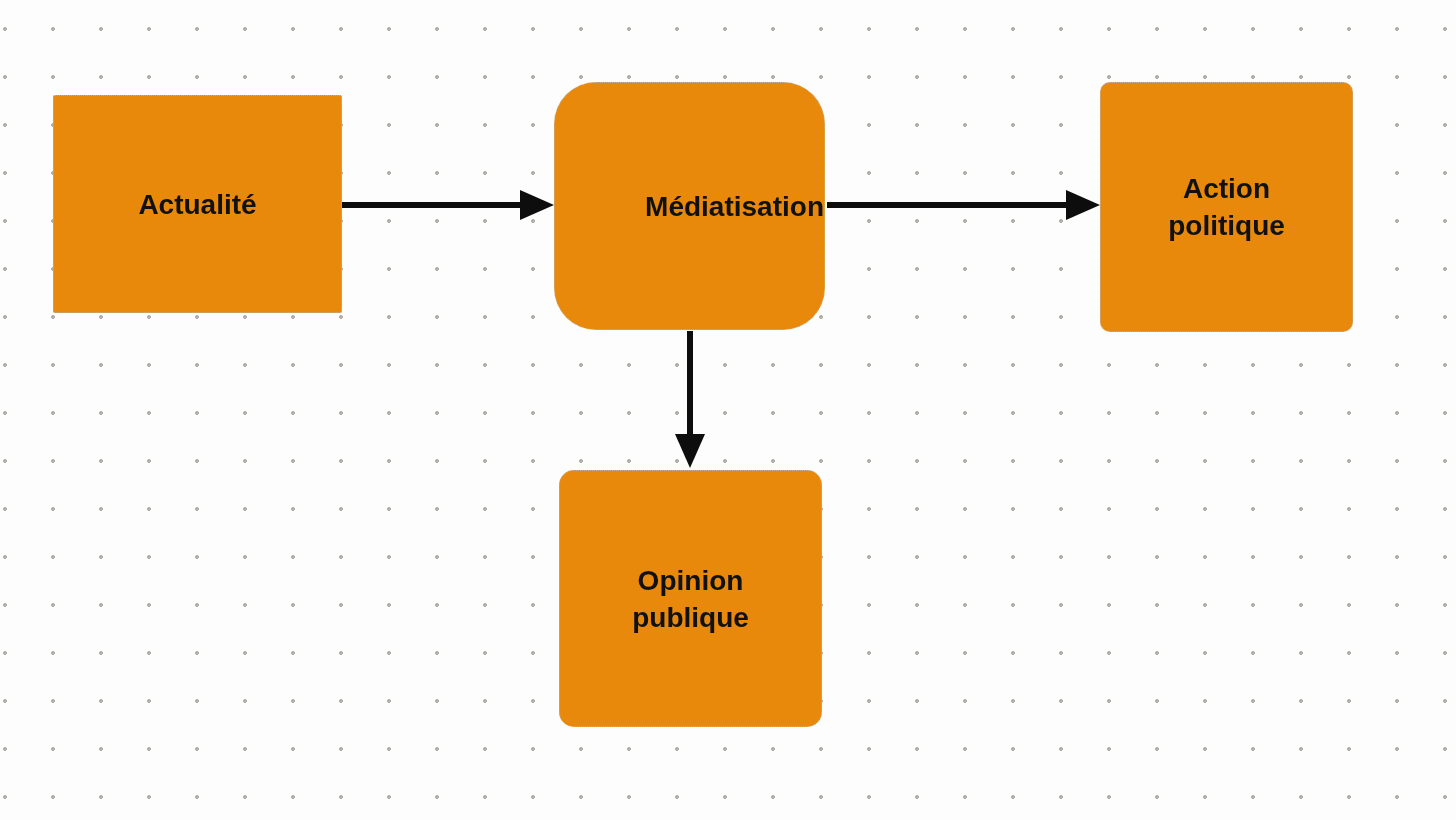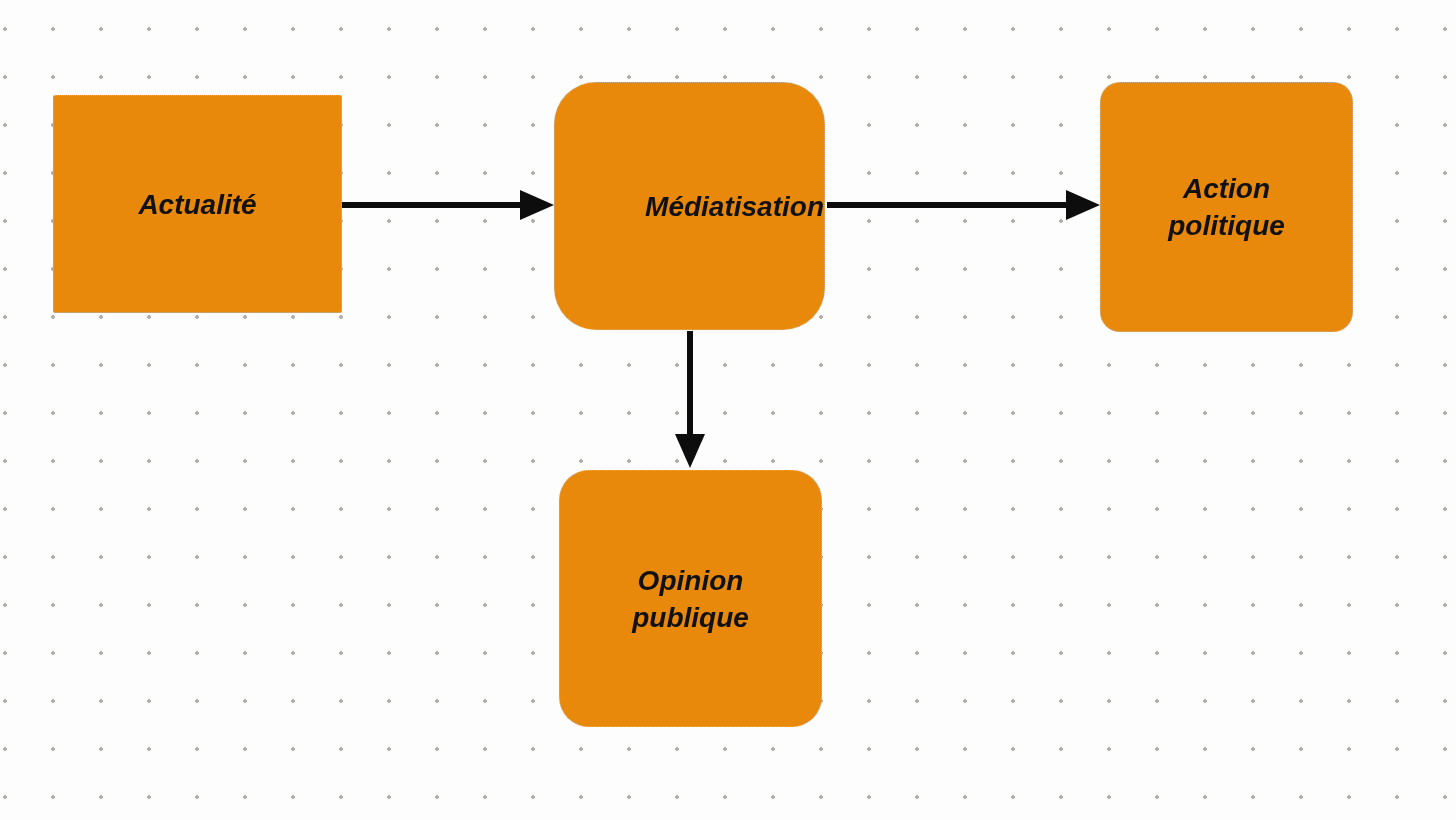"Actualité" .node { font-style: italic -> none }
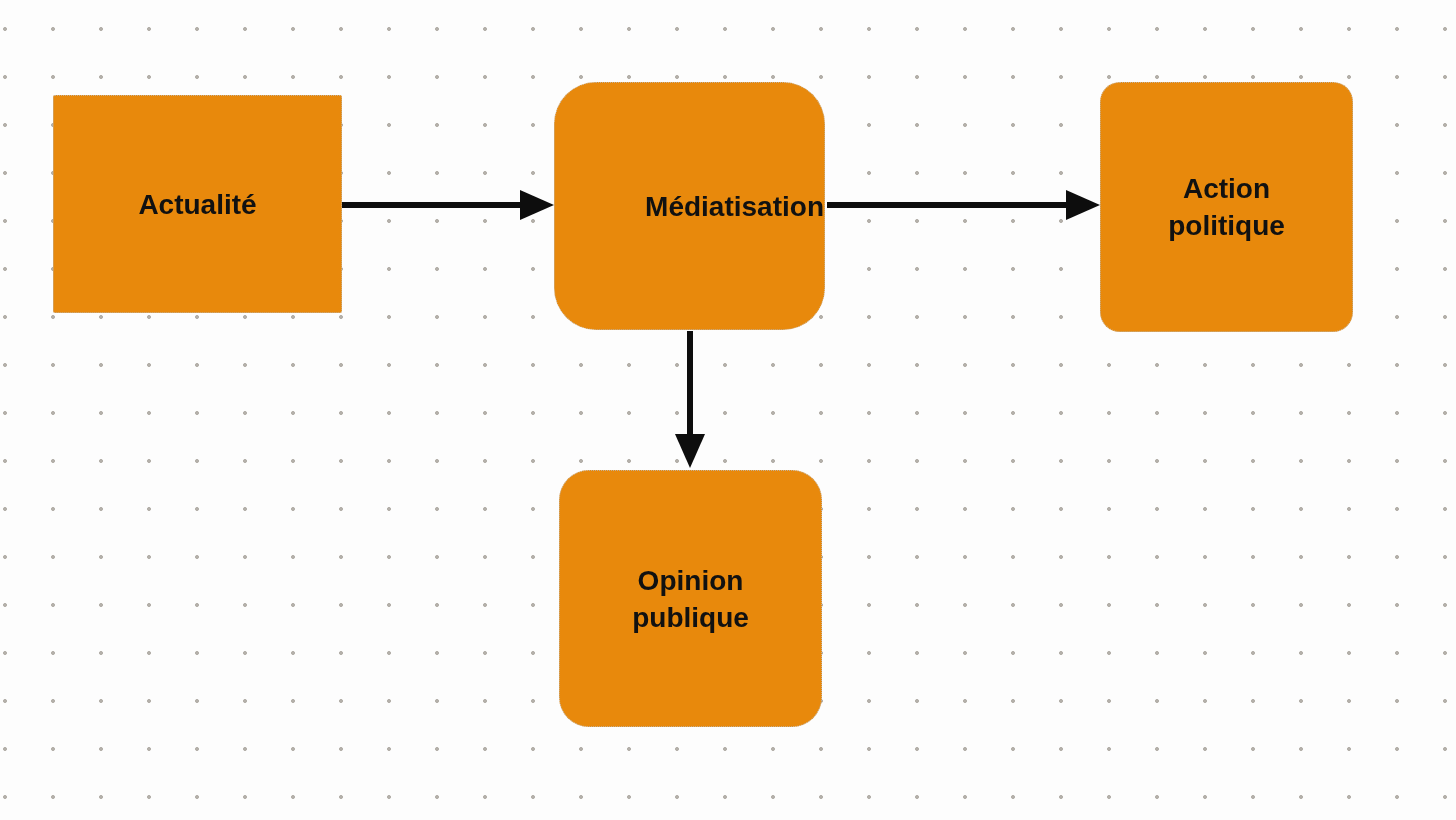"Action" #node-action-politique { border-radius: 20px -> 10px }
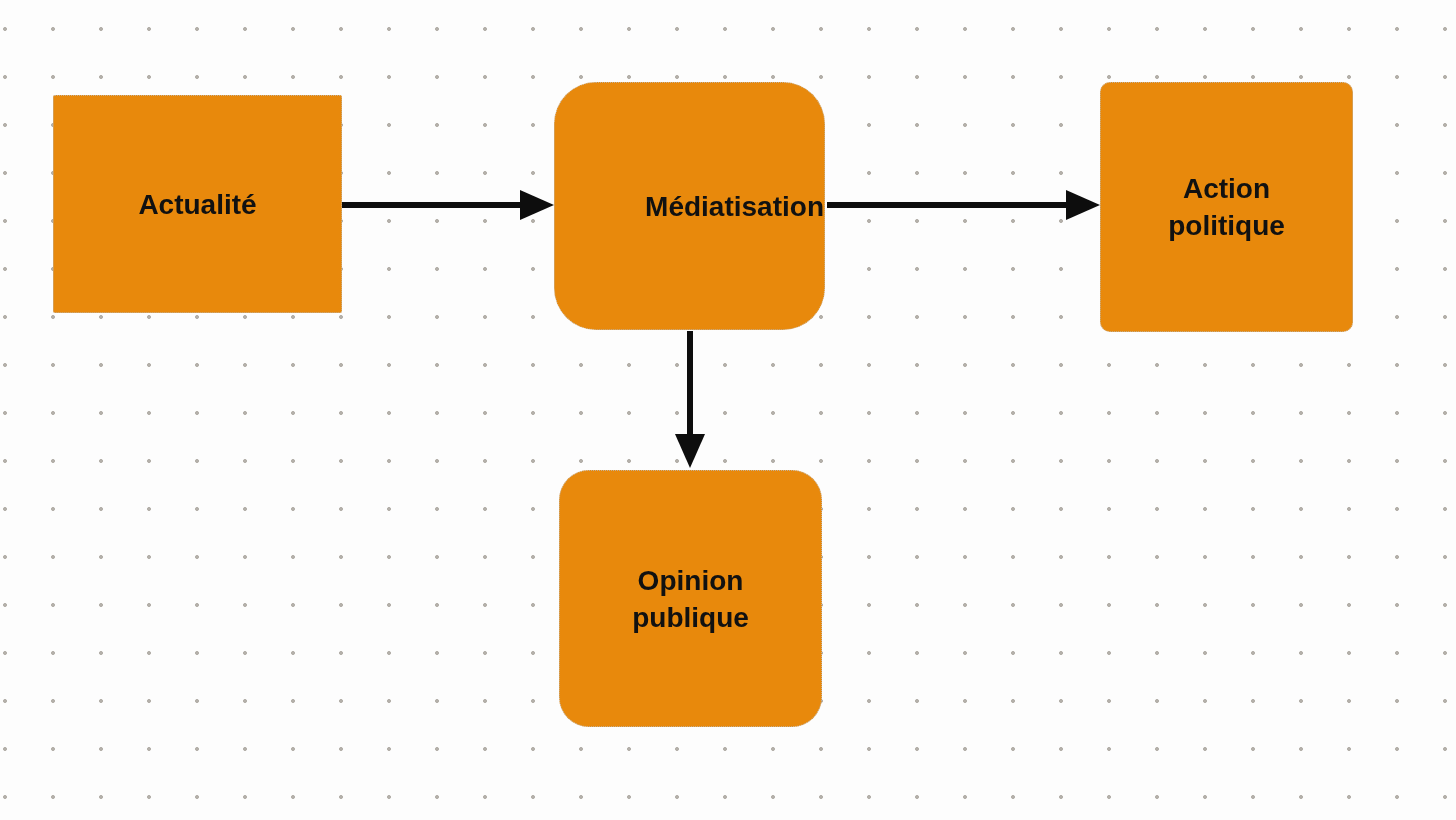"Opinion" #node-opinion-publique { border-radius: 30px -> 15px }
